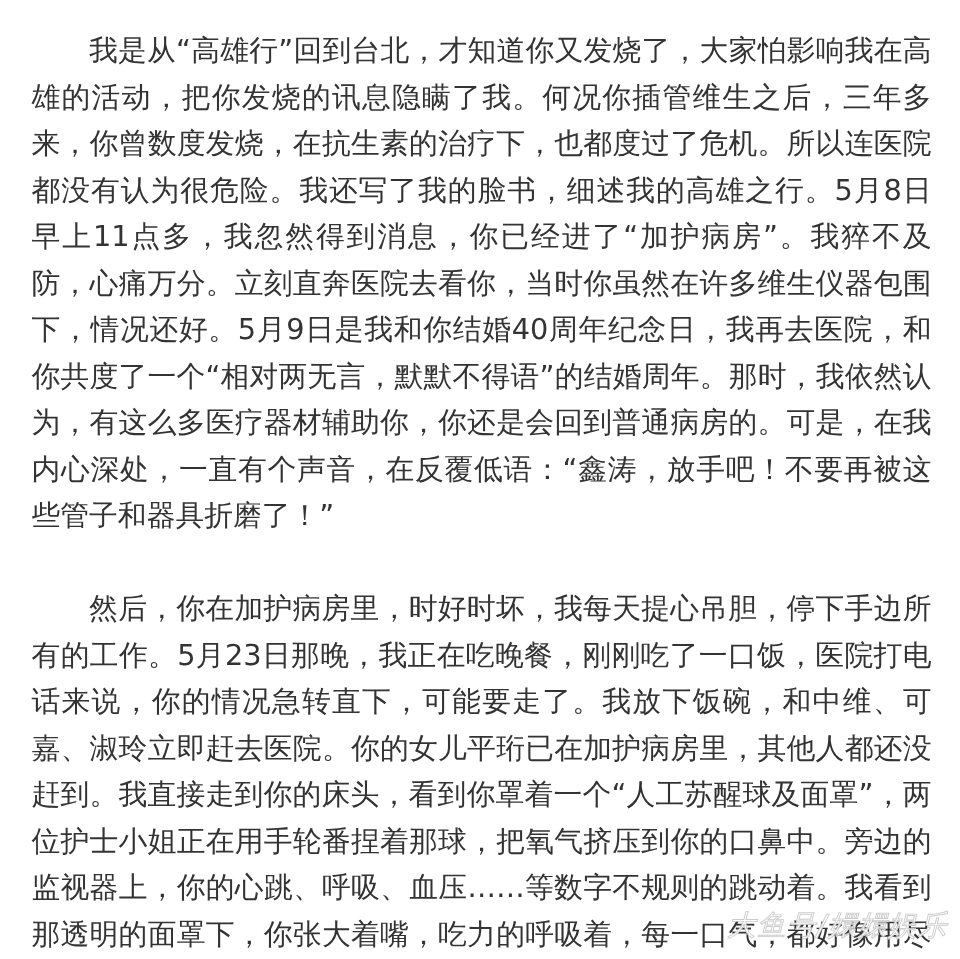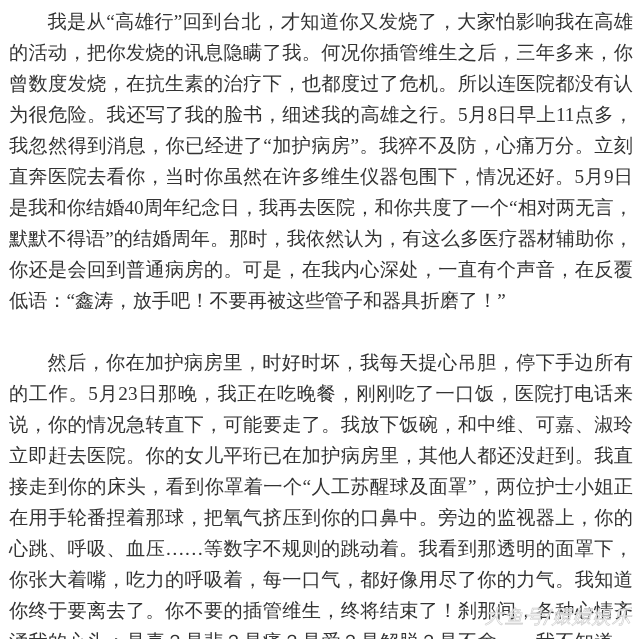"我是从“高雄行”回到台北，才知道你又发烧了，大家怕影响我在高雄的活动，把你发烧的" .para { font-family: Liberation Serif, serif -> none; margin: 0 -> 12px }
